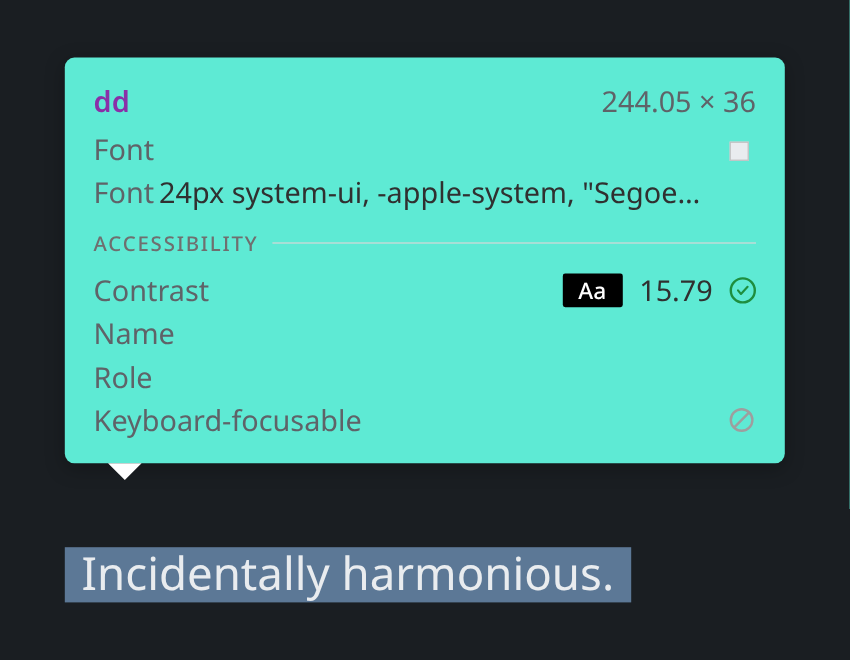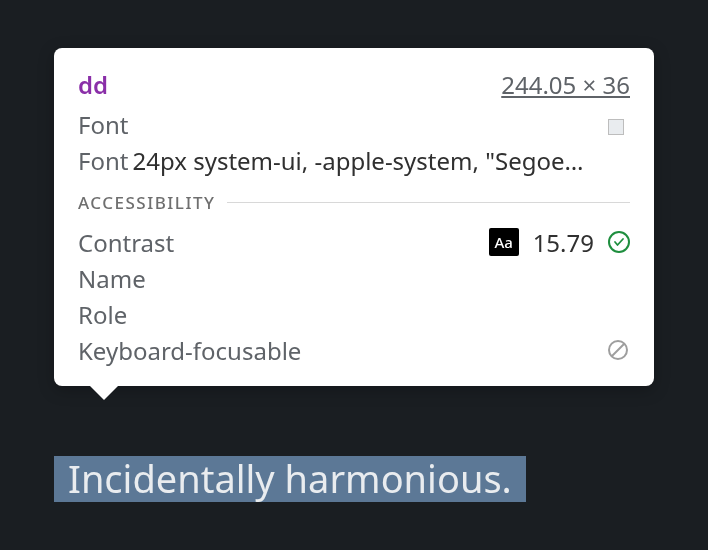"dd" .tooltip { background: #ffffff -> #5eead4 }
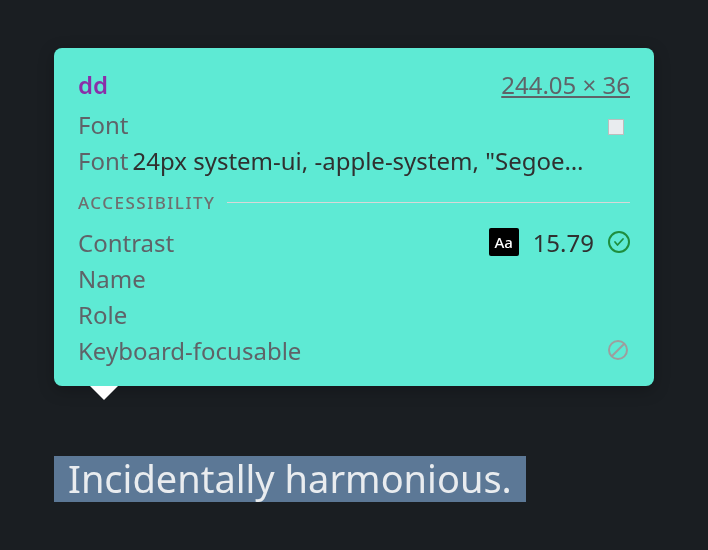"244.05 × 36" .dims { text-decoration: underline -> none }
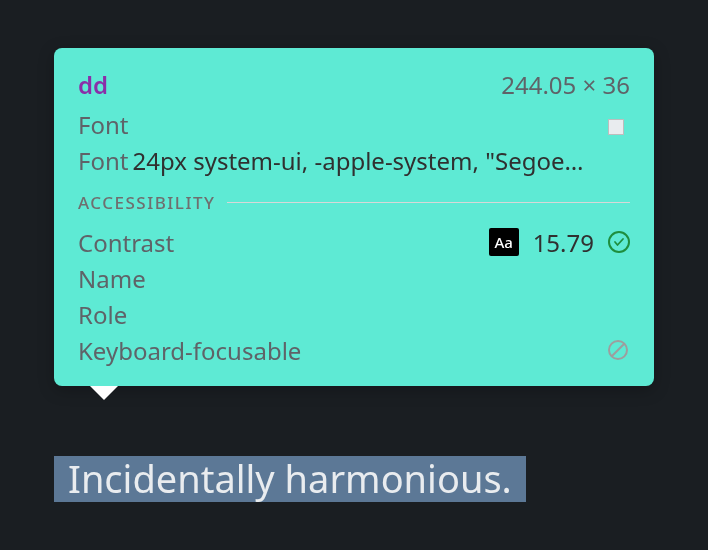"Aa" .aa-badge { font-size: 15px -> 19px; width: 30px -> 50px }
